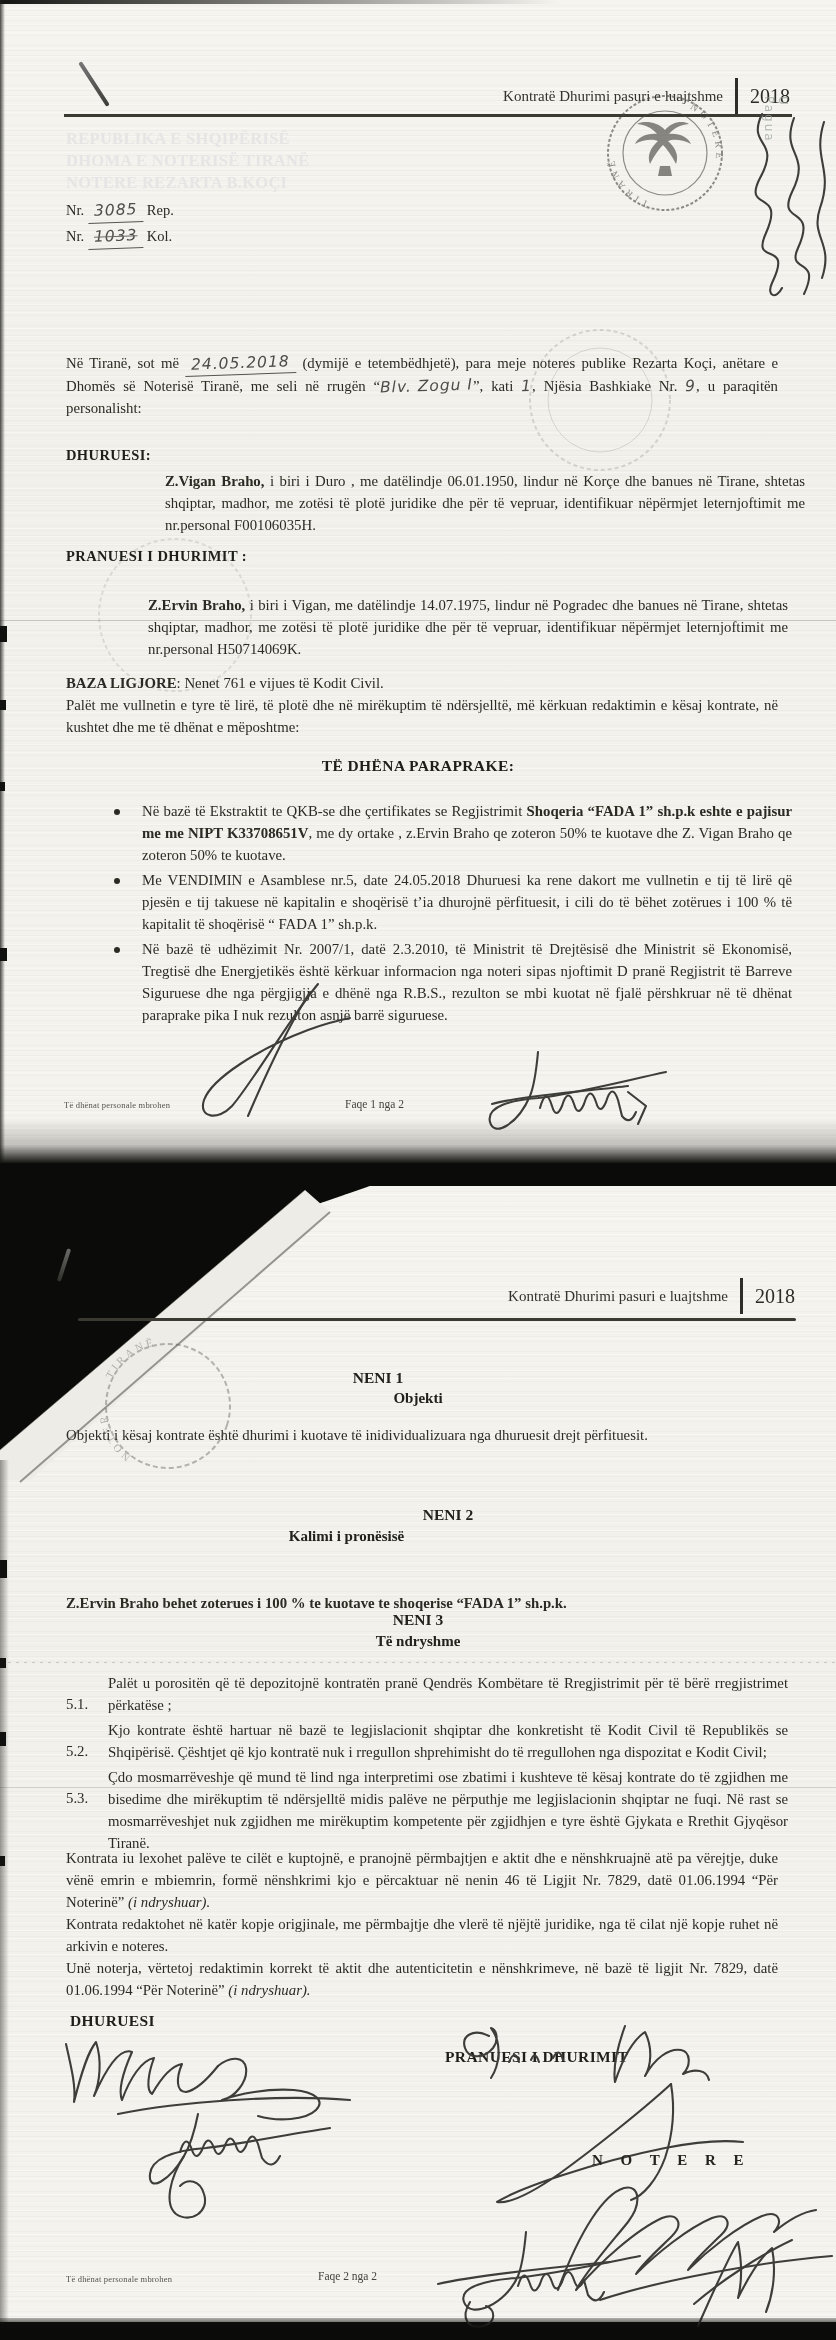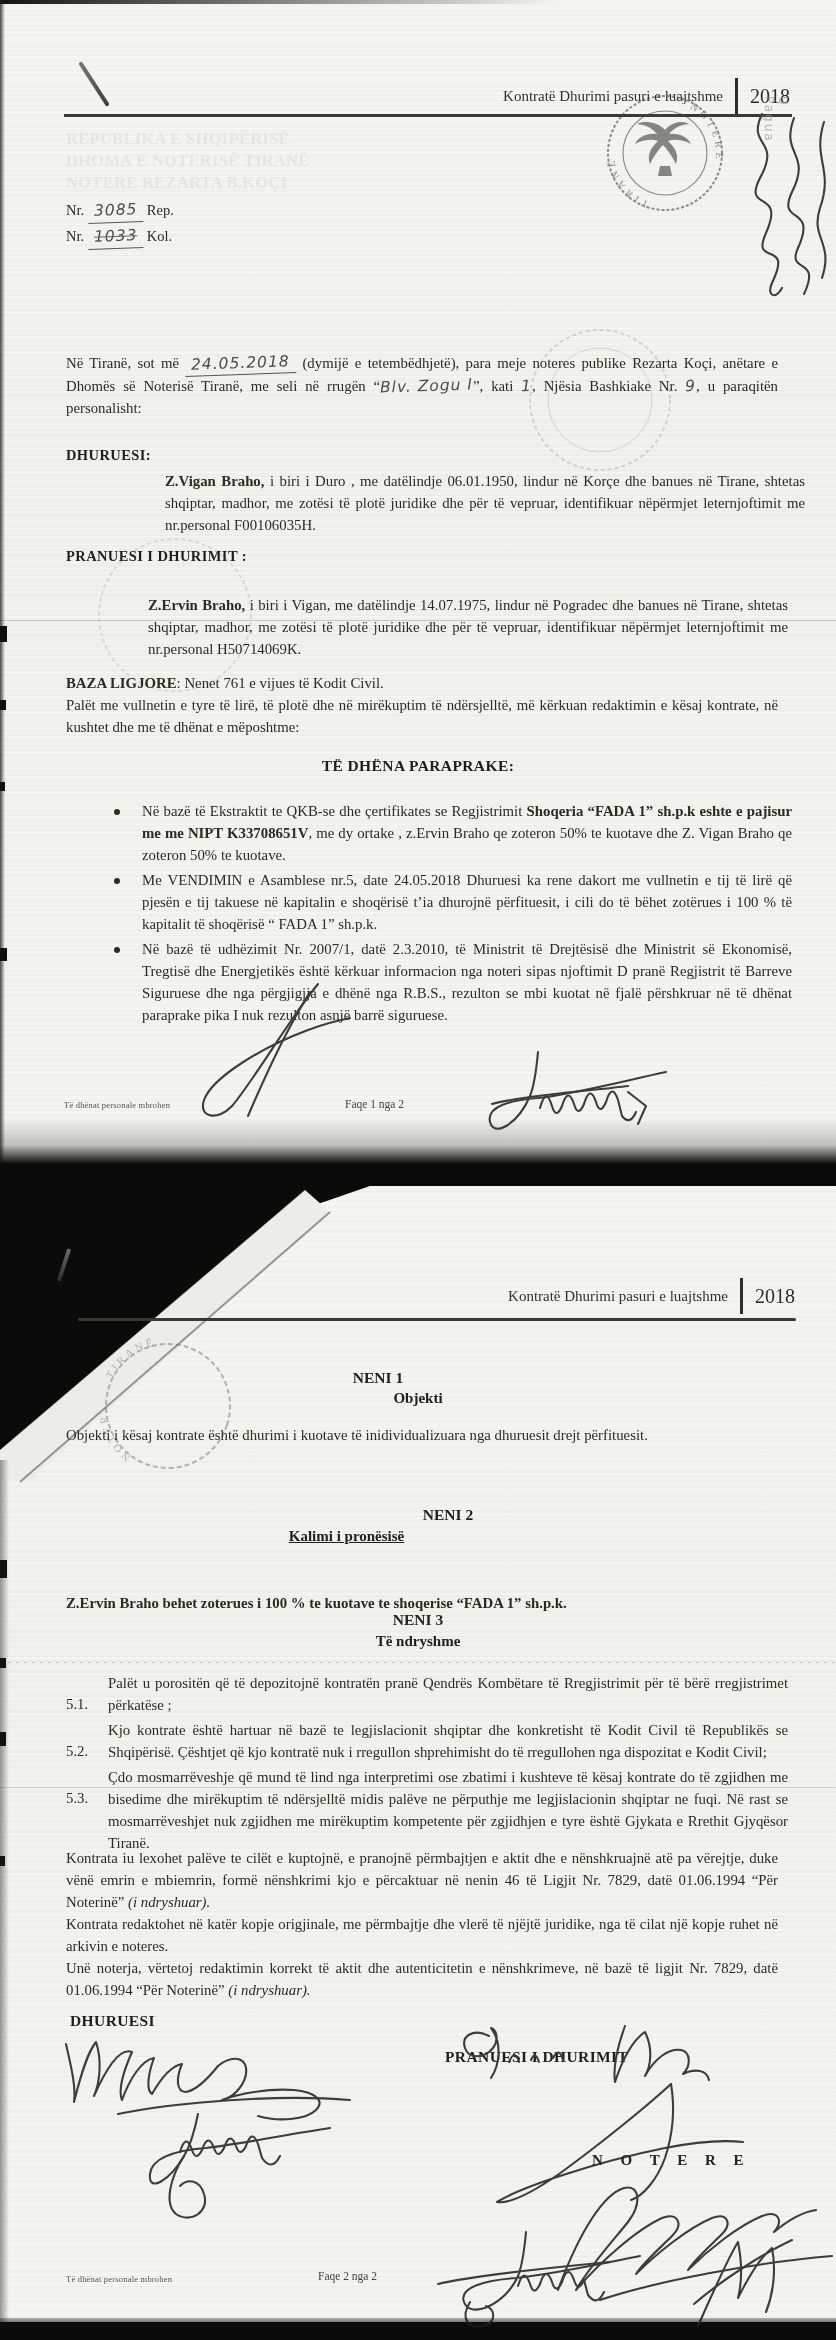"Kalimi i pronësisë" div.abs { text-decoration: underline -> none }
